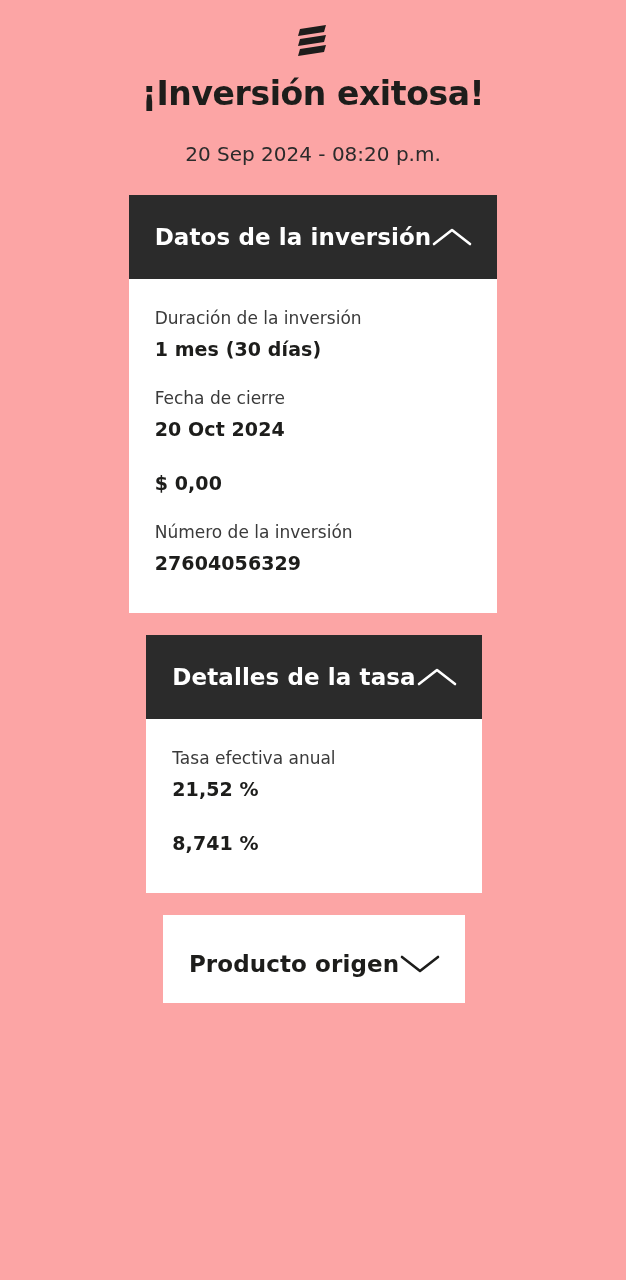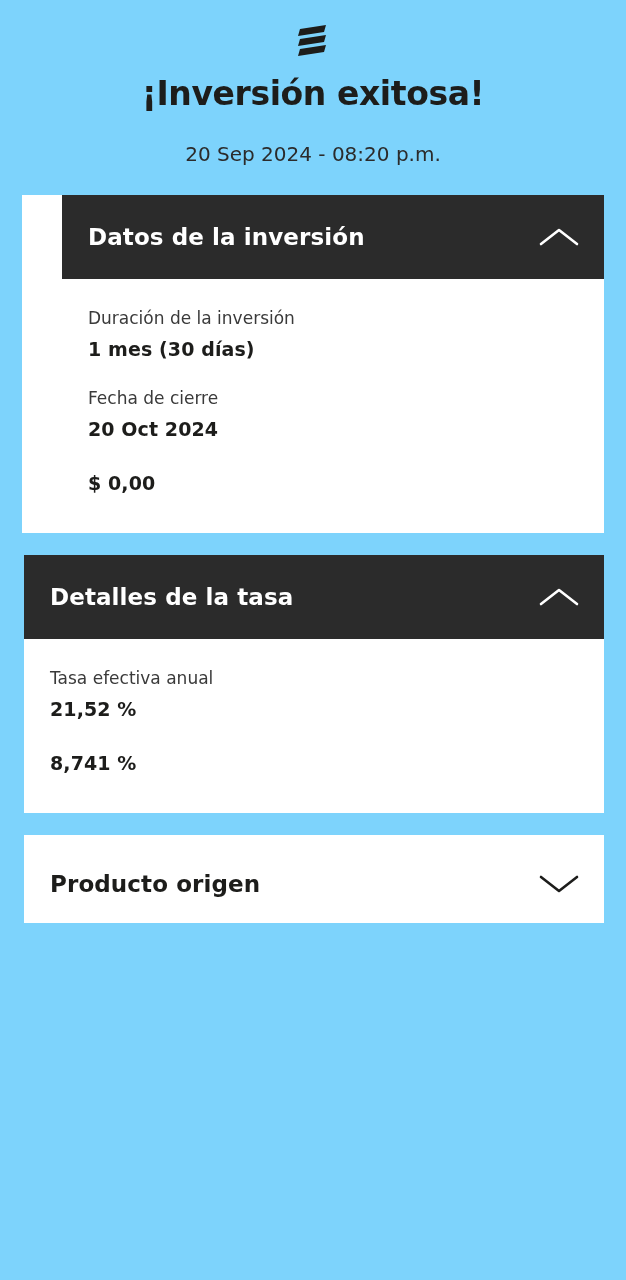"¡Inversión exitosa!" .screen { align-items: none -> center; background: #7dd3fc -> #fca5a5 }
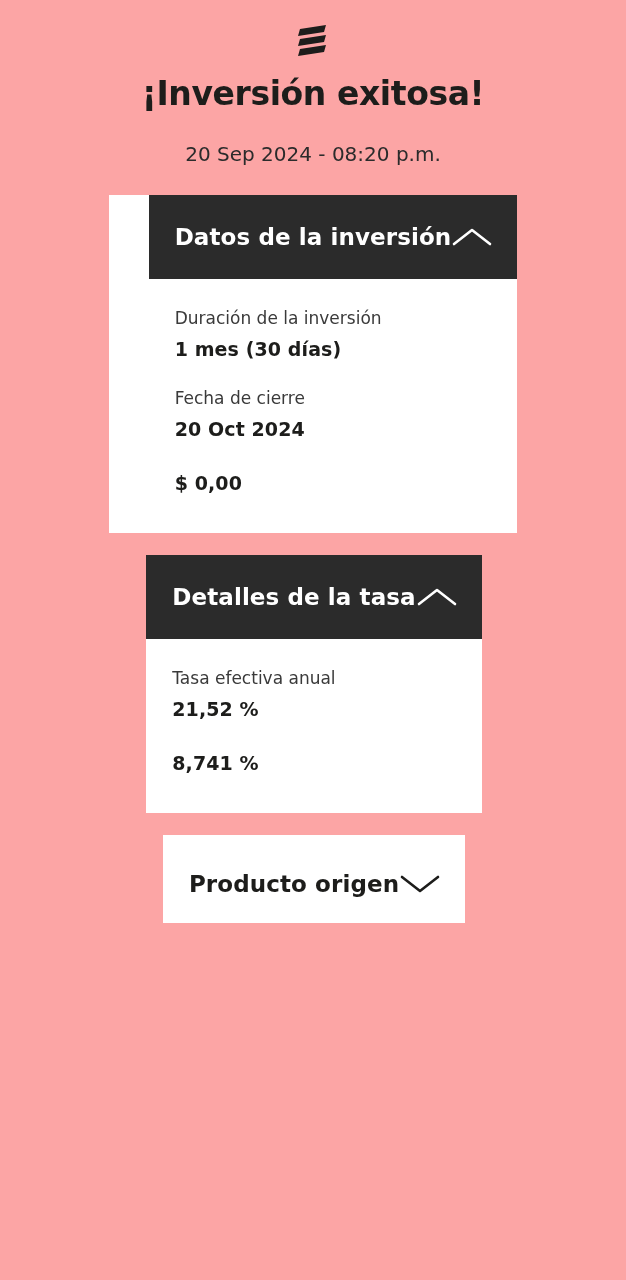"Datos de la inversión" .card.first { padding-left: 40px -> none }
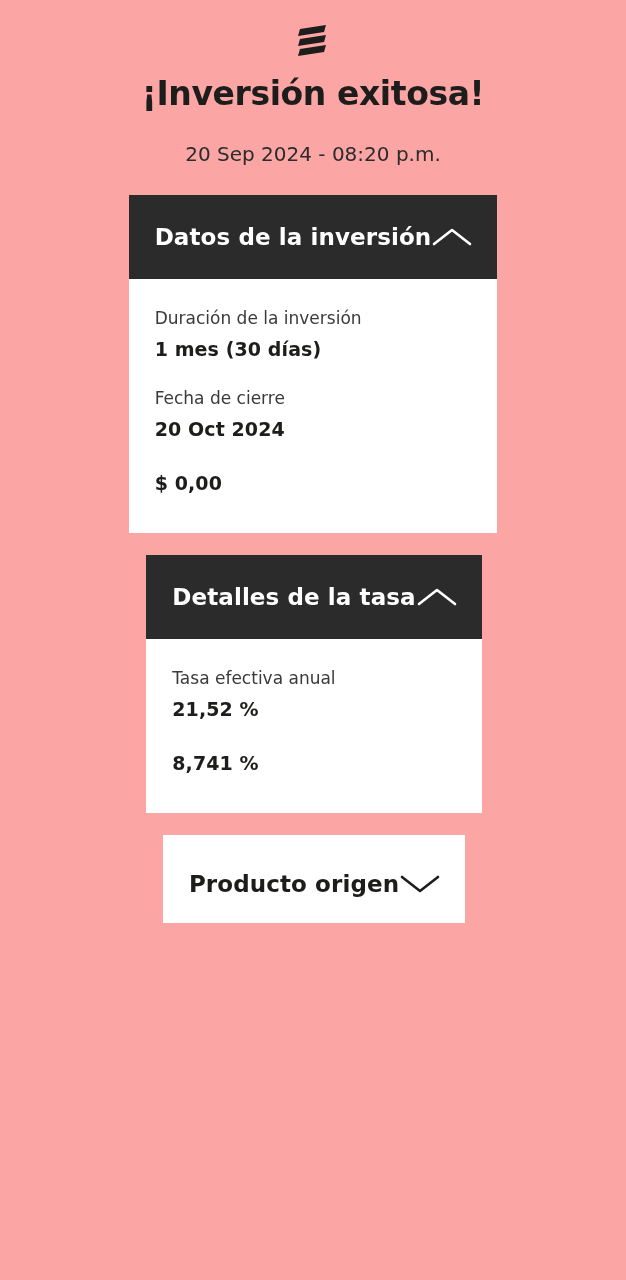"Número de la inversión" div.field { html: none -> <div> <div>Número de la inversión</div> <div>27604056329</div> </div> }
